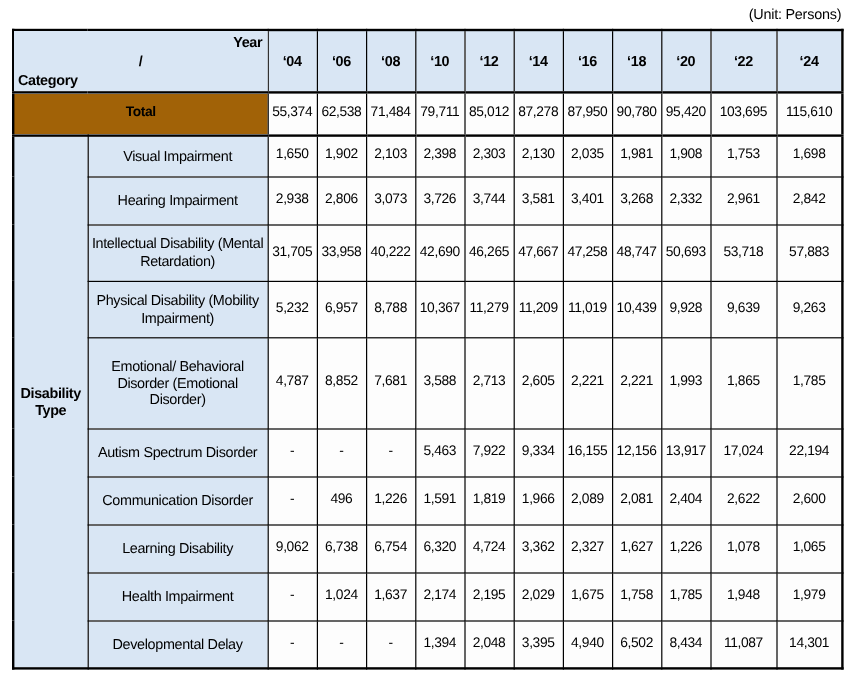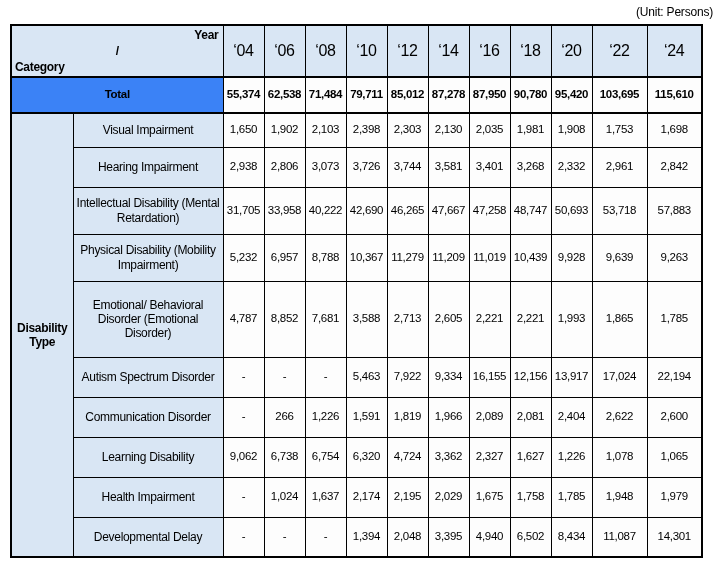"(Unit: Persons)" .unit { padding-right: 0 -> 12px }
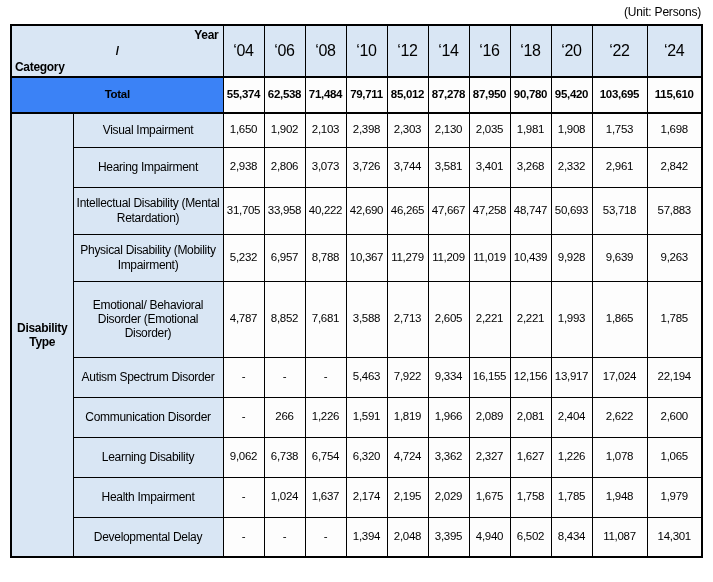"‘04" th.yr { font-size: 16px -> 12px; font-weight: normal -> bold }
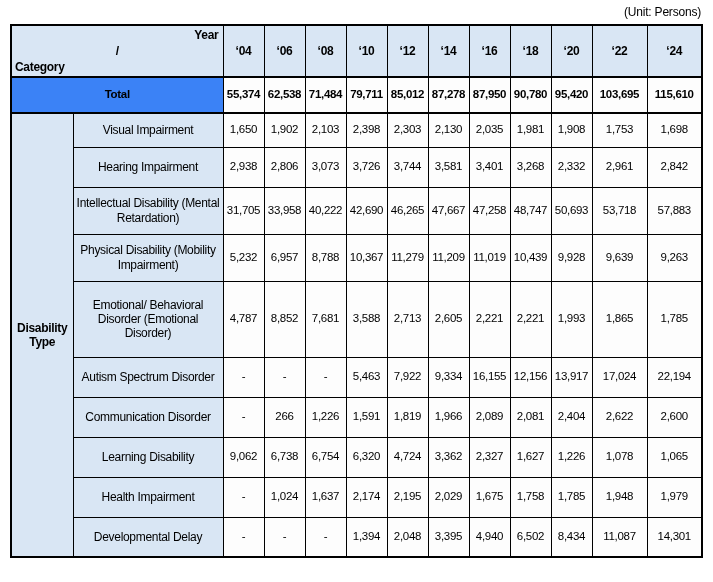"Total" tr.total-row > * { background: #3b82f6 -> #a16207 }
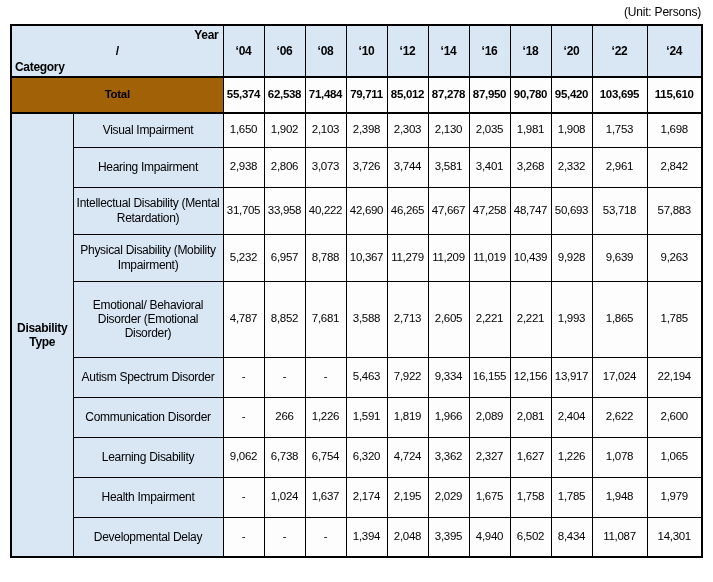"55,374" .total-val { font-weight: bold -> normal }
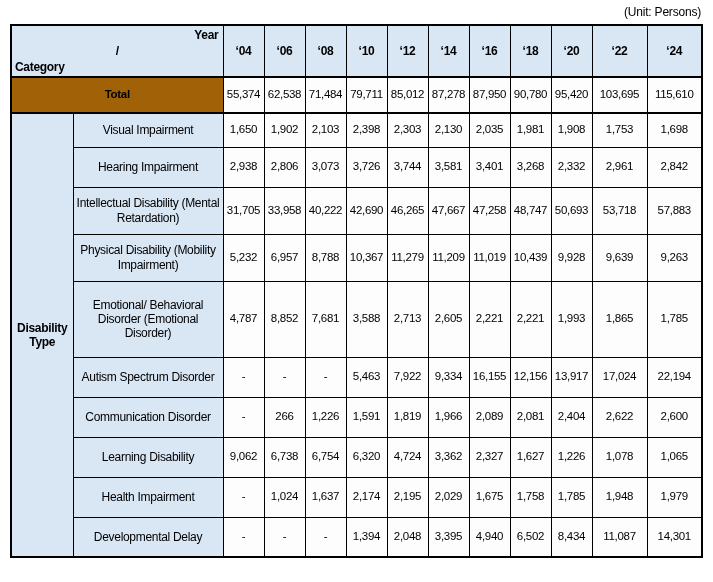"266" td.num { text: 266 -> 496 }
